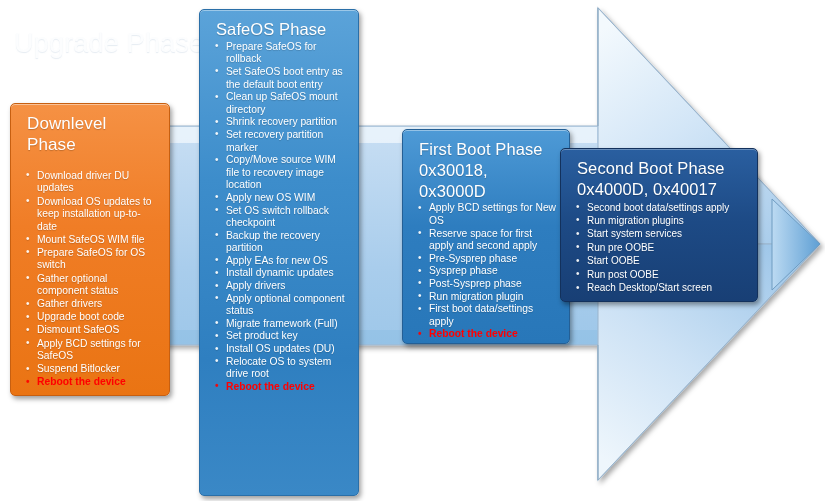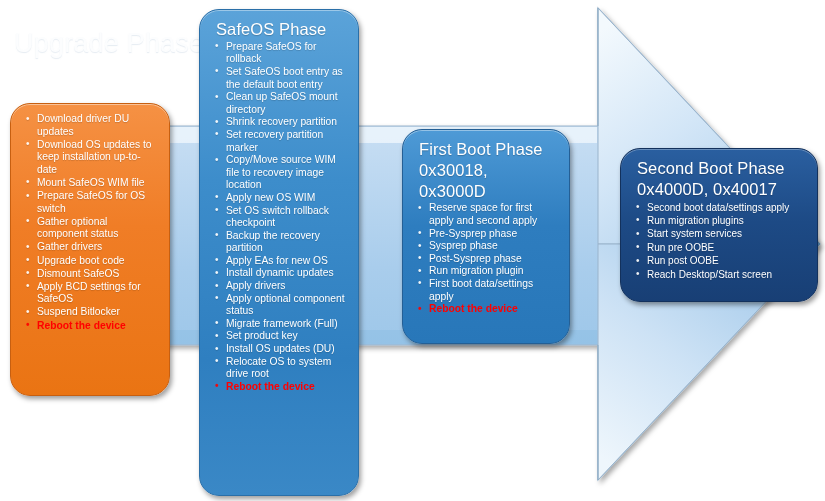"SafeOS Phase" .phase { border-radius: 20px -> 5px }
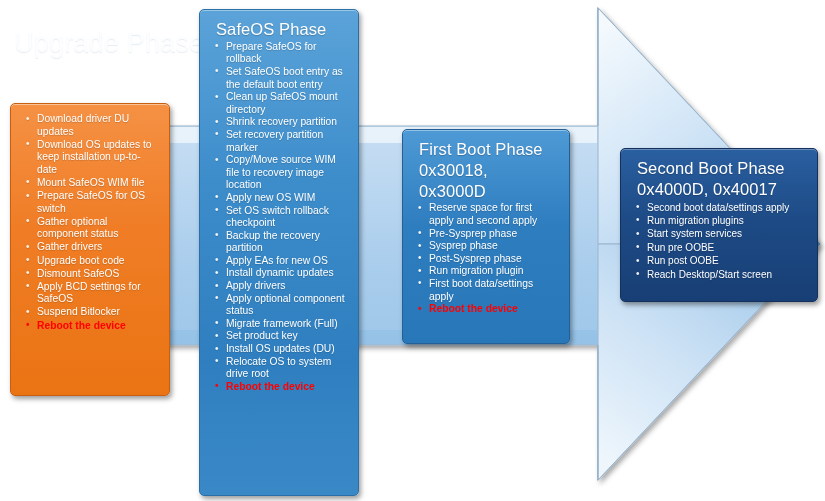"Downlevel Phase" div.title { html: none -> <div> <span>Downlevel Phase</span> </div> }
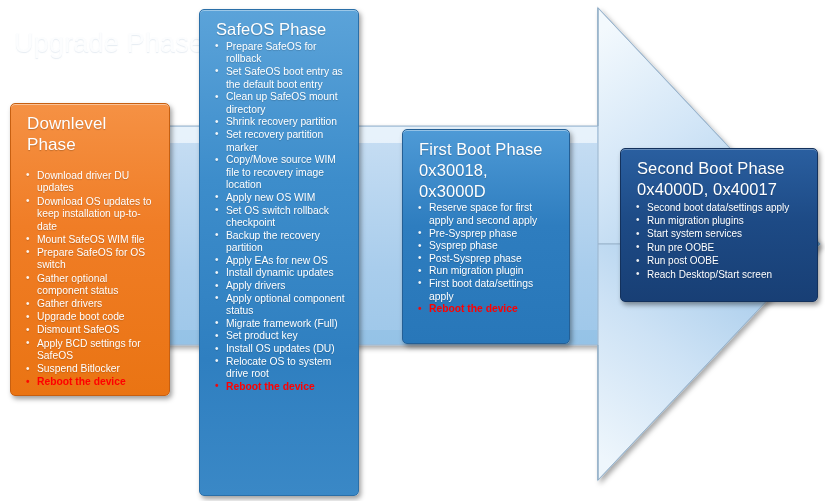"Second Boot Phase" #phase-secondboot { left: 620px -> 560px }
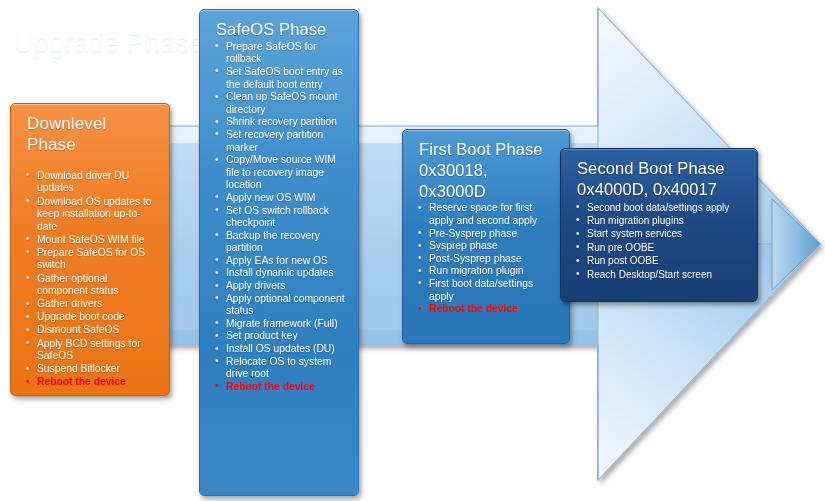"Apply BCD settings for New" li { html: none -> <li>Apply BCD settings for New OS</li> }
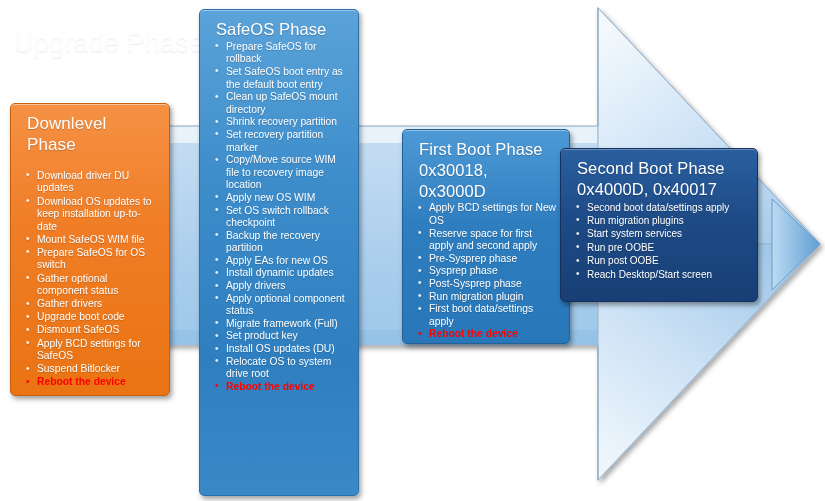"Start OOBE" li { html: none -> <li>Start OOBE</li> }
